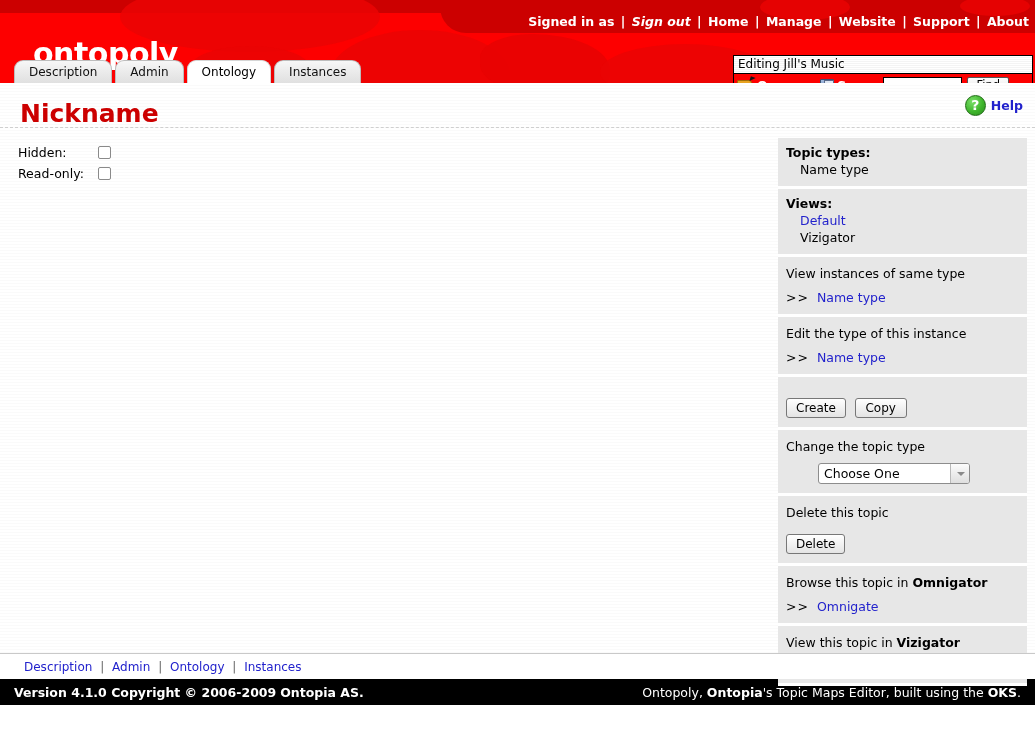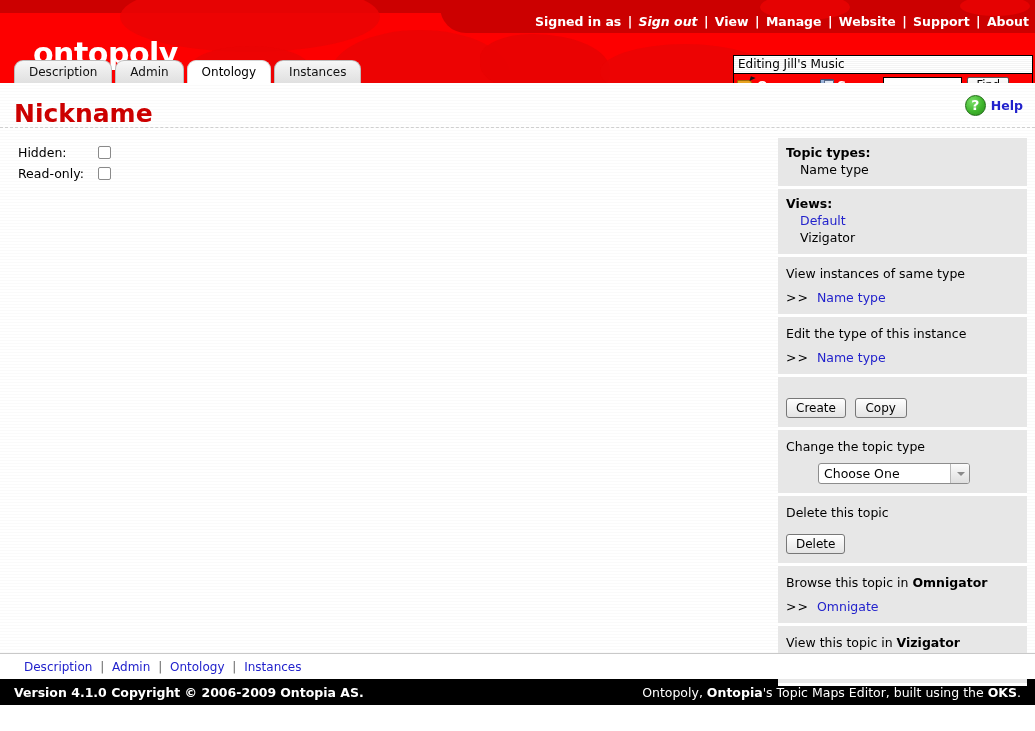"View" a { text: View -> Home }
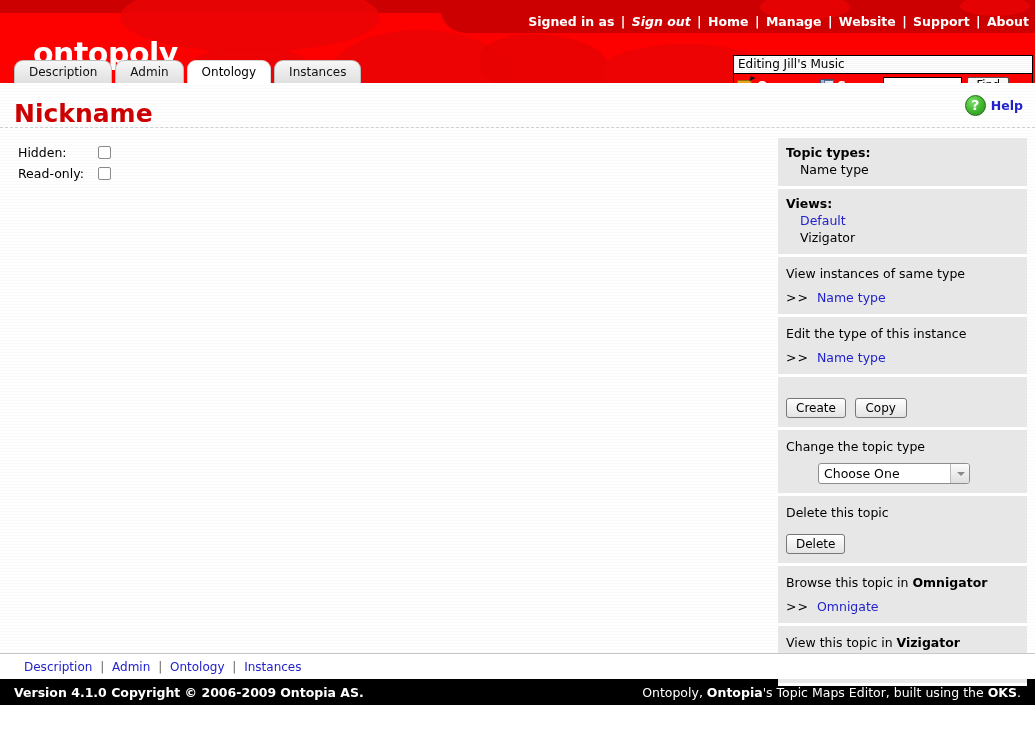"Nickname" .title-row { margin-left: none -> 6px }
